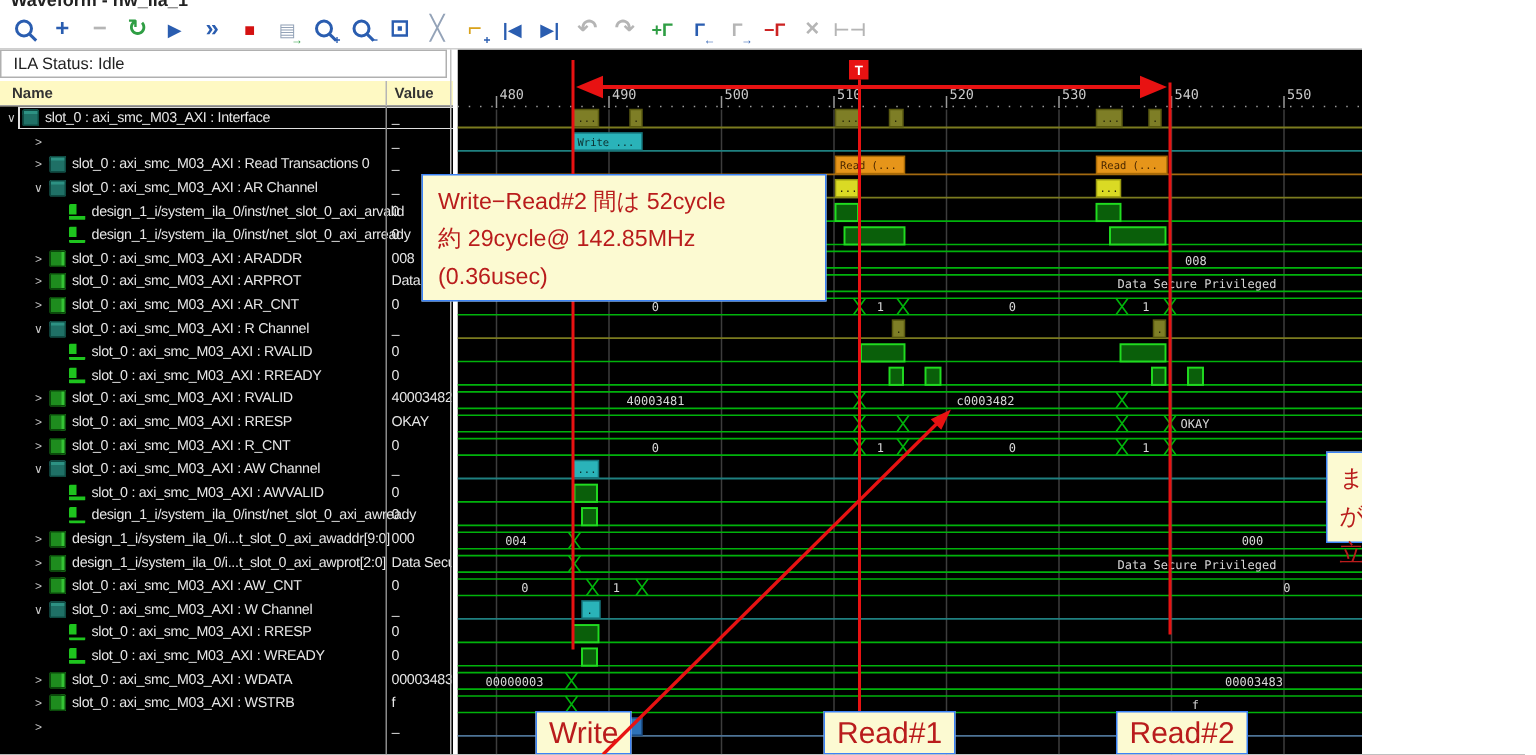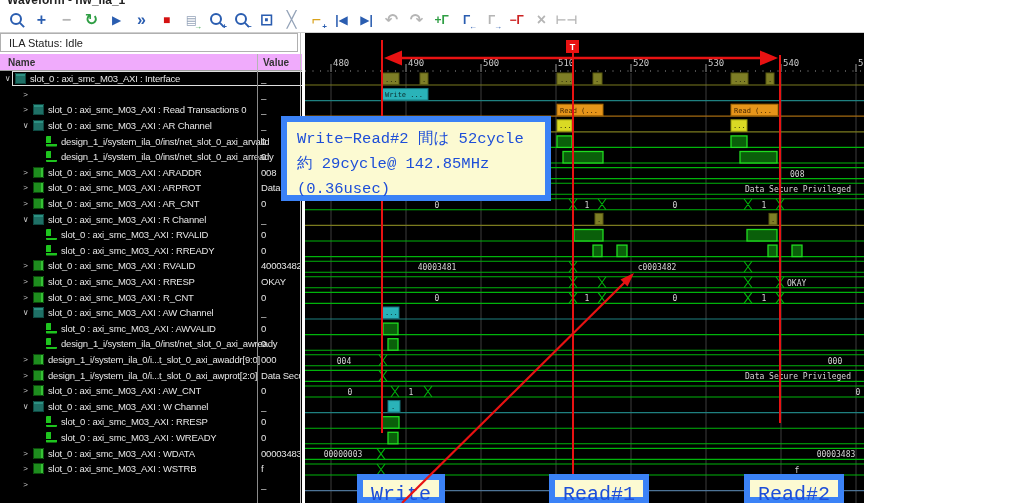"Waveform - hw_ila_1" .app { padding-left: 44px -> none; width: 820px -> 908px }
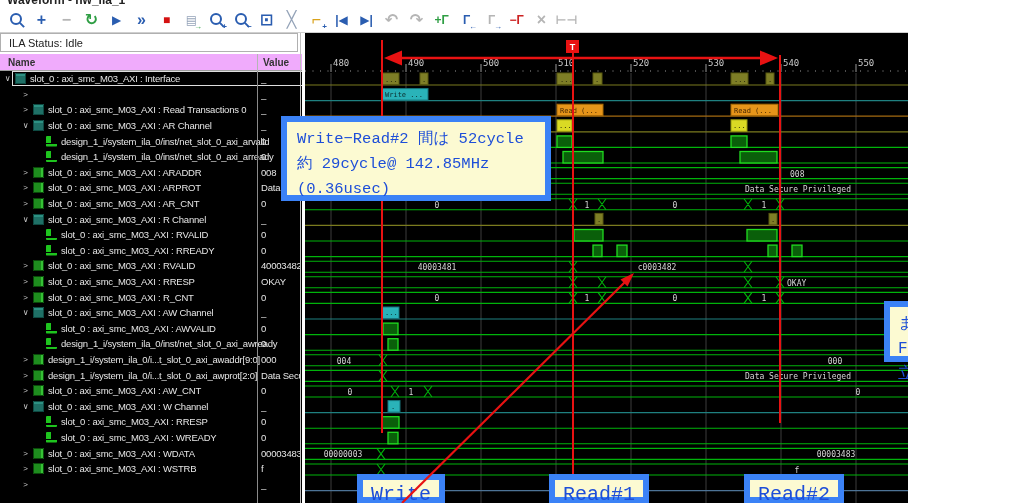"Name" .colheader { background: #f0abfc -> #fef9c3 }
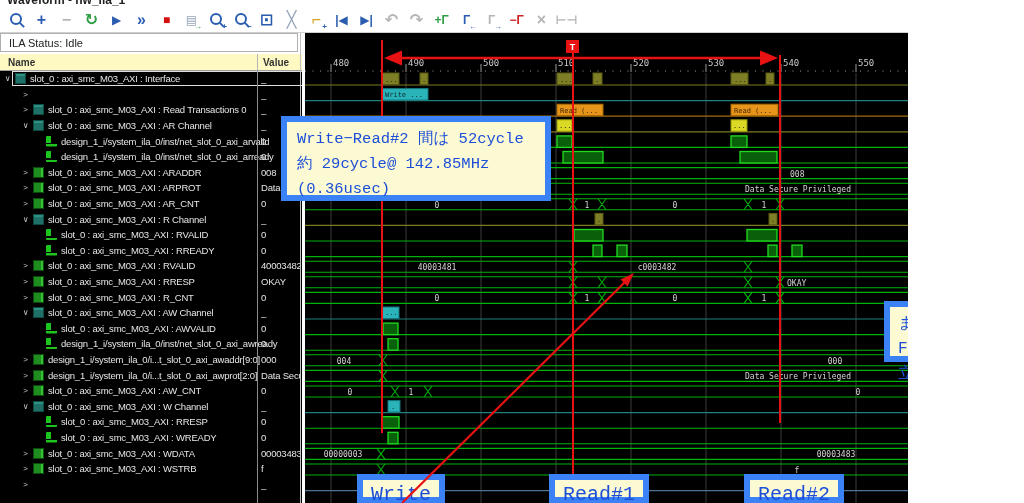"Write−Read#2 間は 52cycle" .note { border: 6px solid #3b82f6 -> 1px solid #3b82f6; color: #1d4ed8 -> #b91c1c; font-family: Liberation Mono, monospace -> none }
